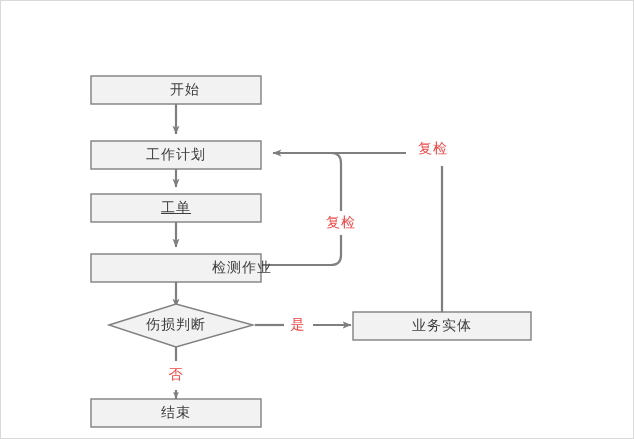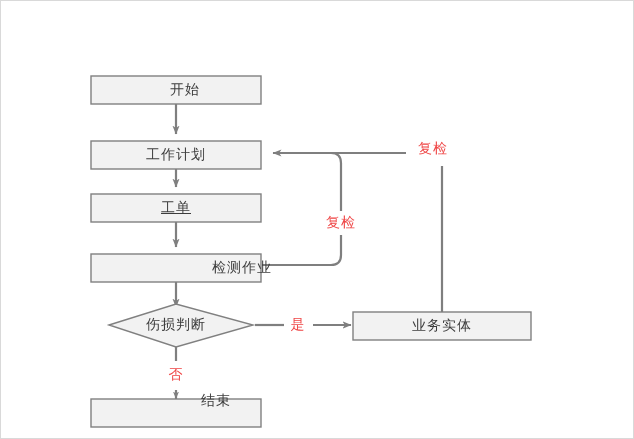"结束" div.node-label { margin-left: 40px -> none; top: 342px -> 354px }
